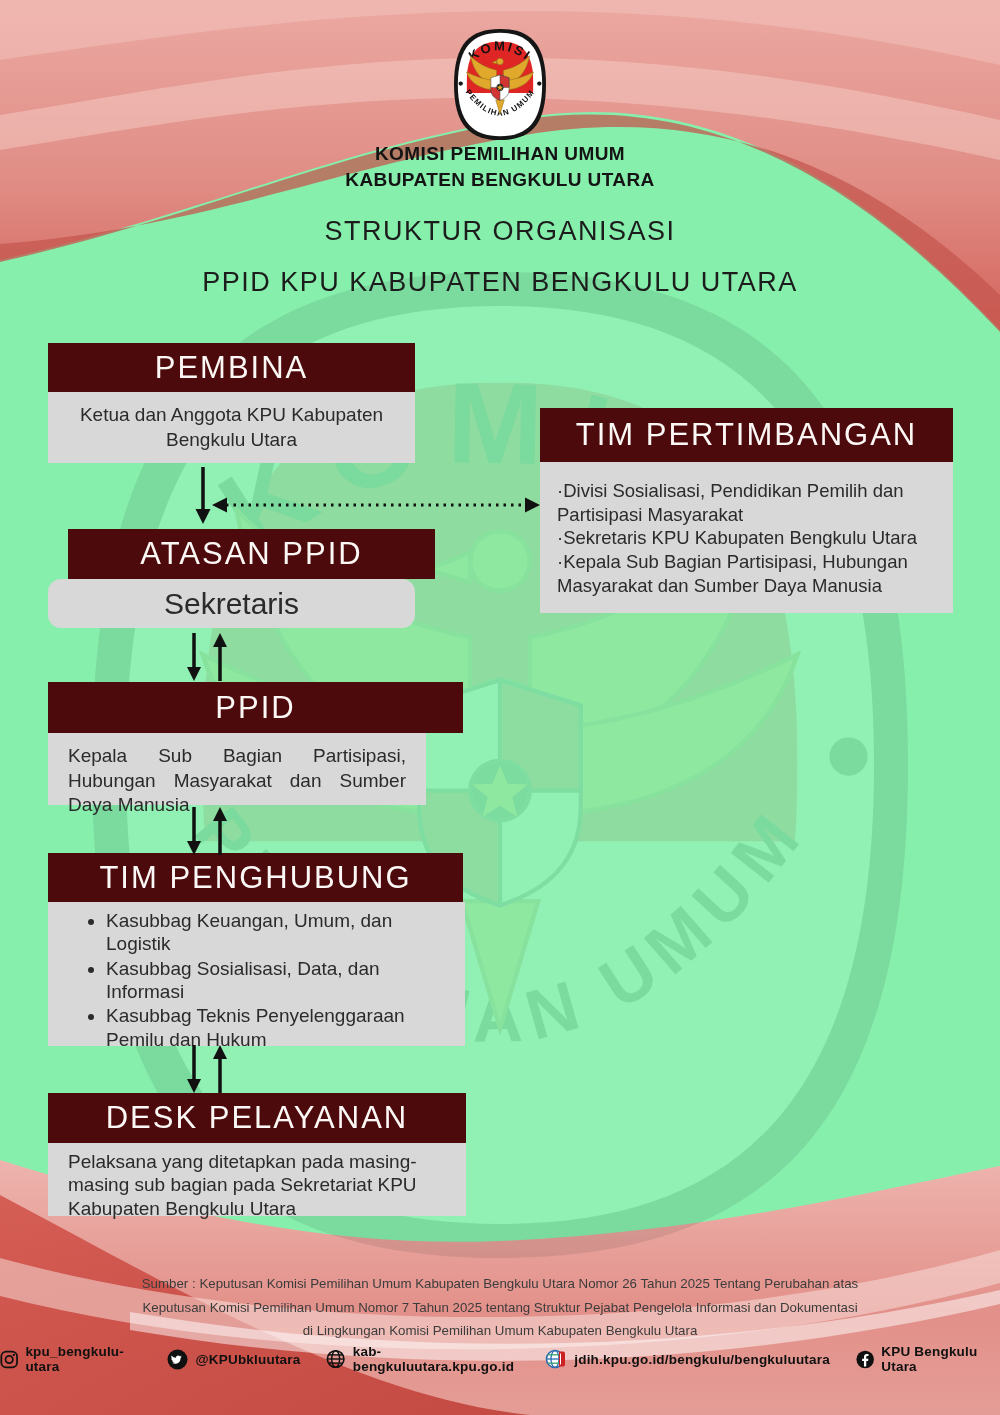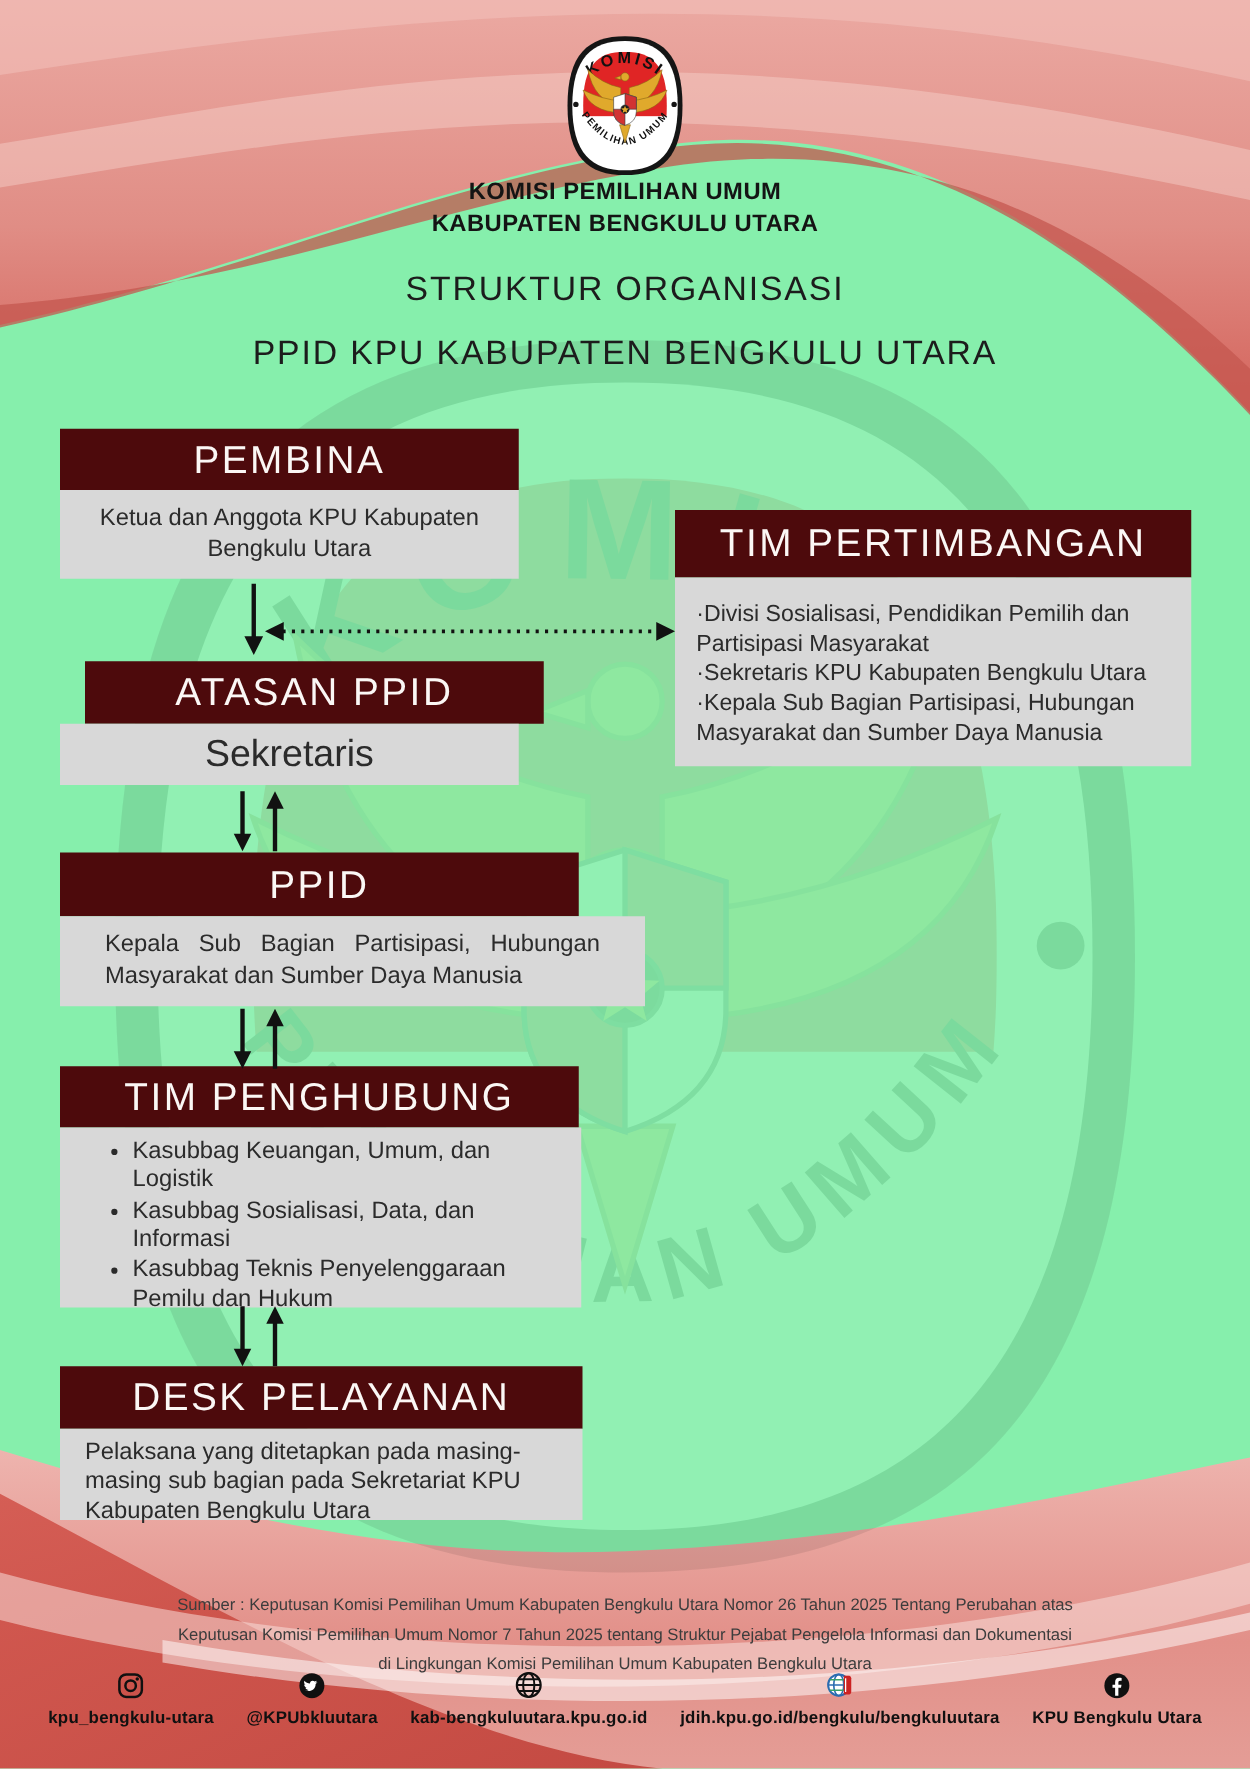"Sekretaris" .bdy-atasan { border-radius: none -> 13px }
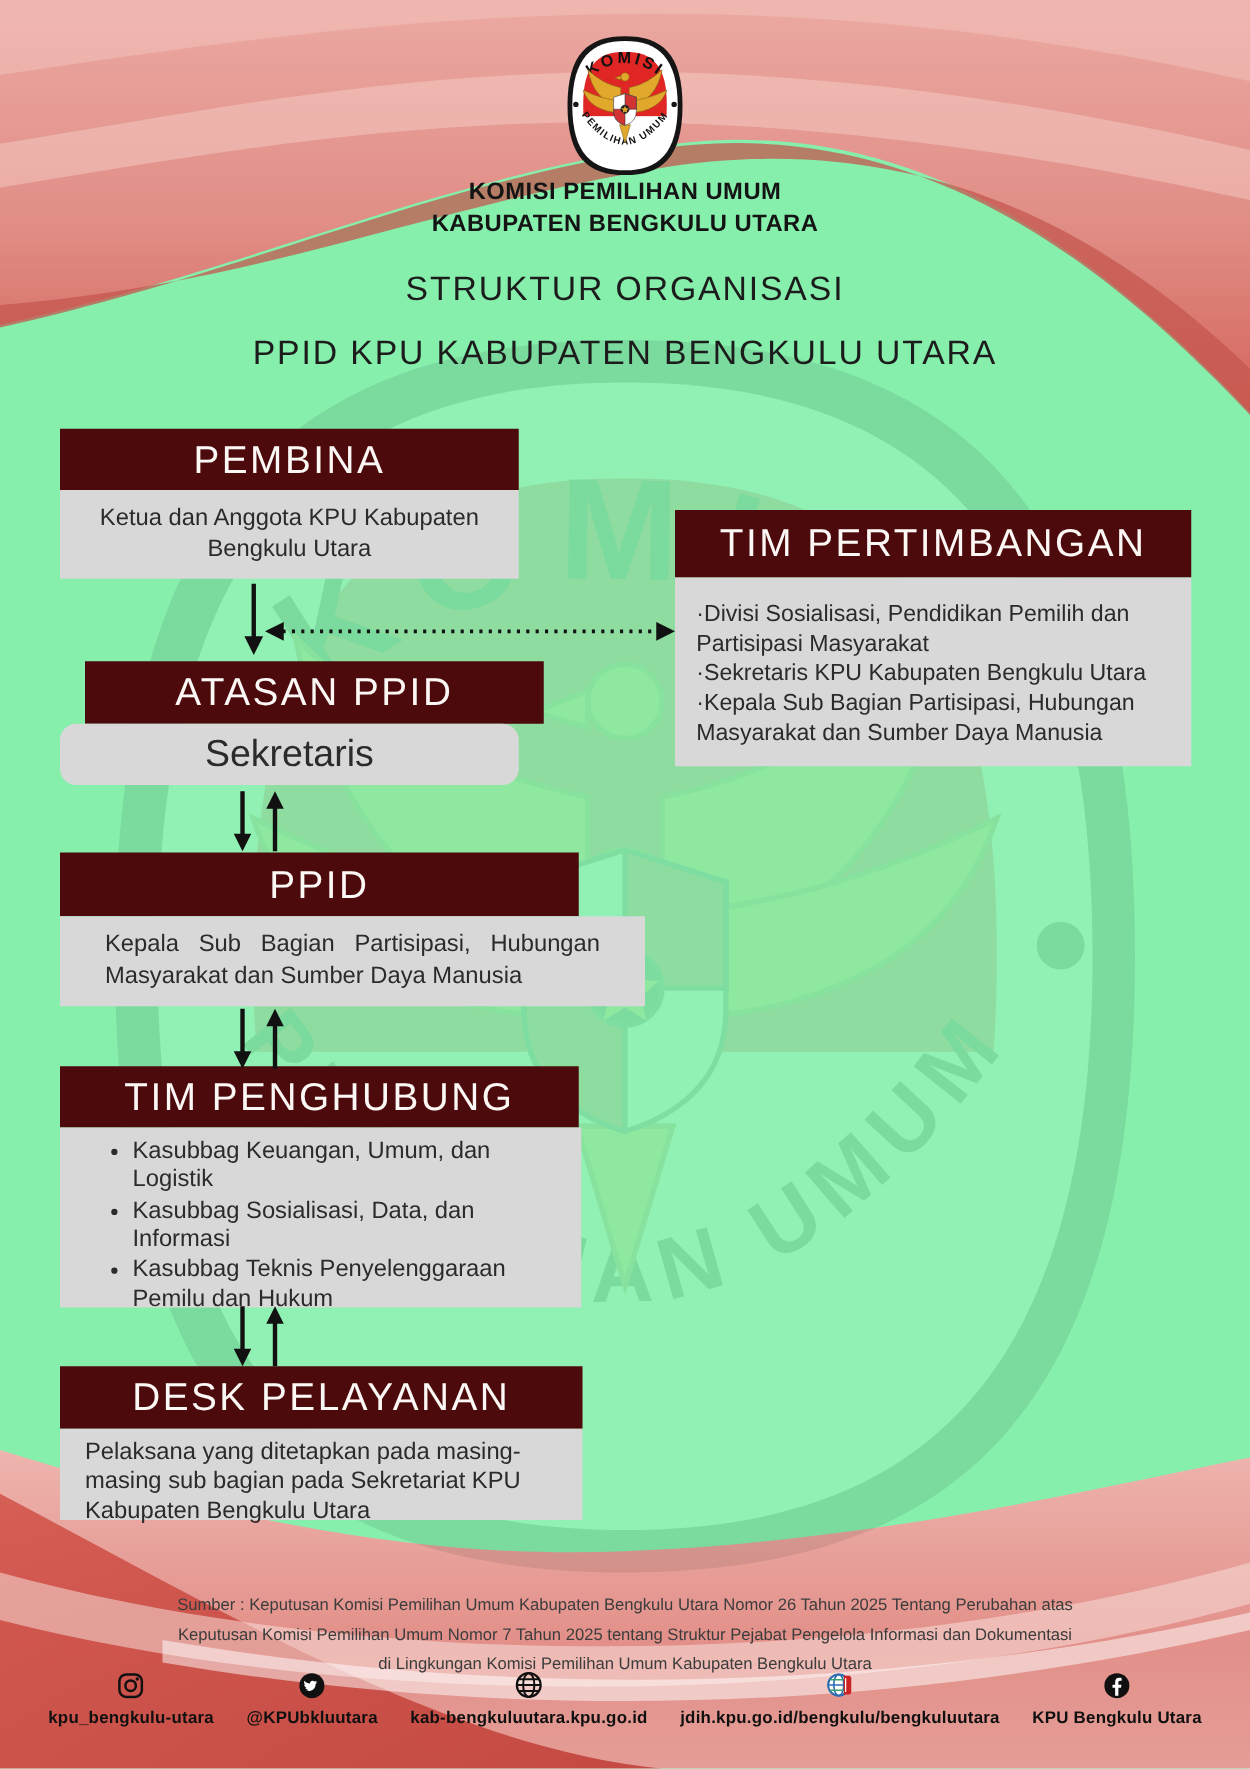"Kepala Sub Bagian Partisipasi, Hubungan" .bdy-ppid { padding: 11px 36px 0 -> 11px 20px 0; width: 468px -> 378px }
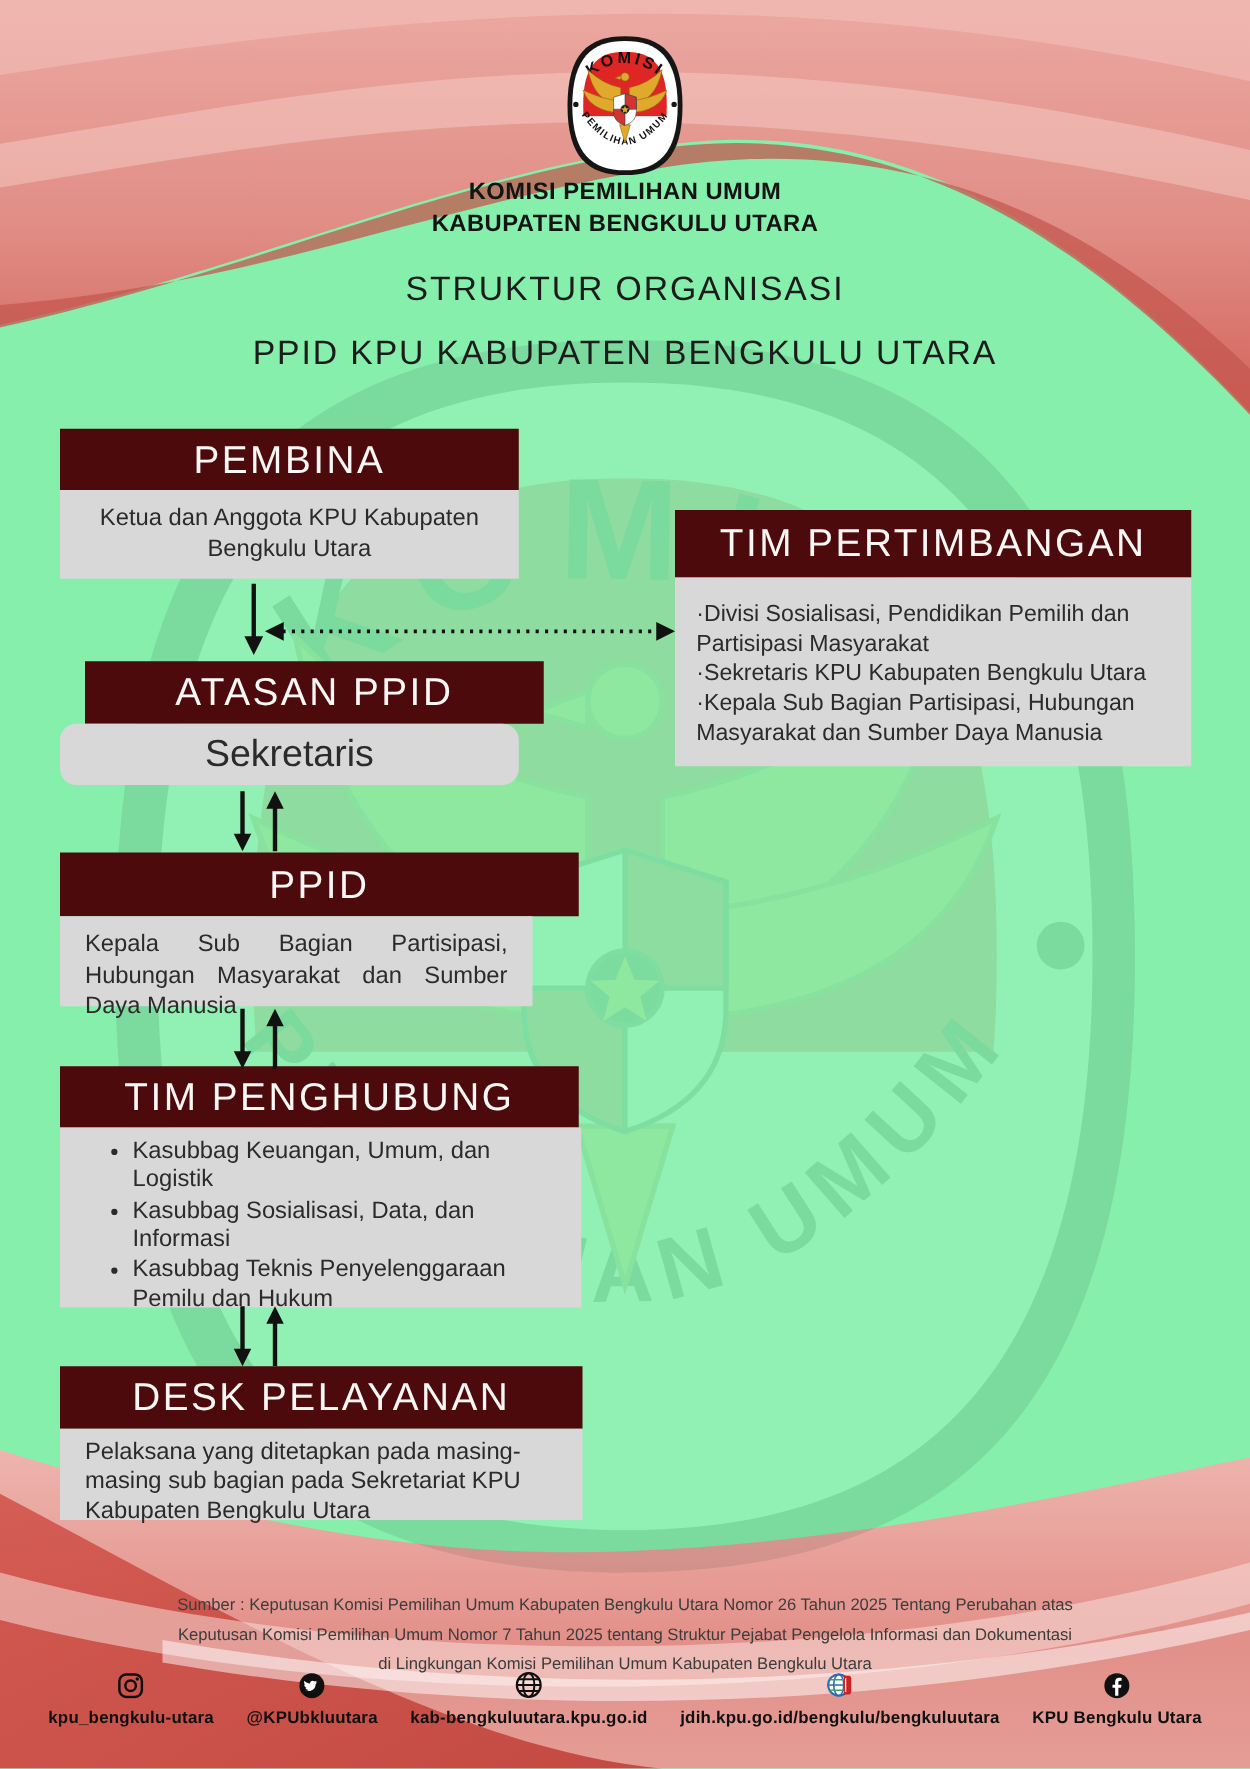"kpu_bengkulu-utara" .social-item { flex-direction: column -> none }
